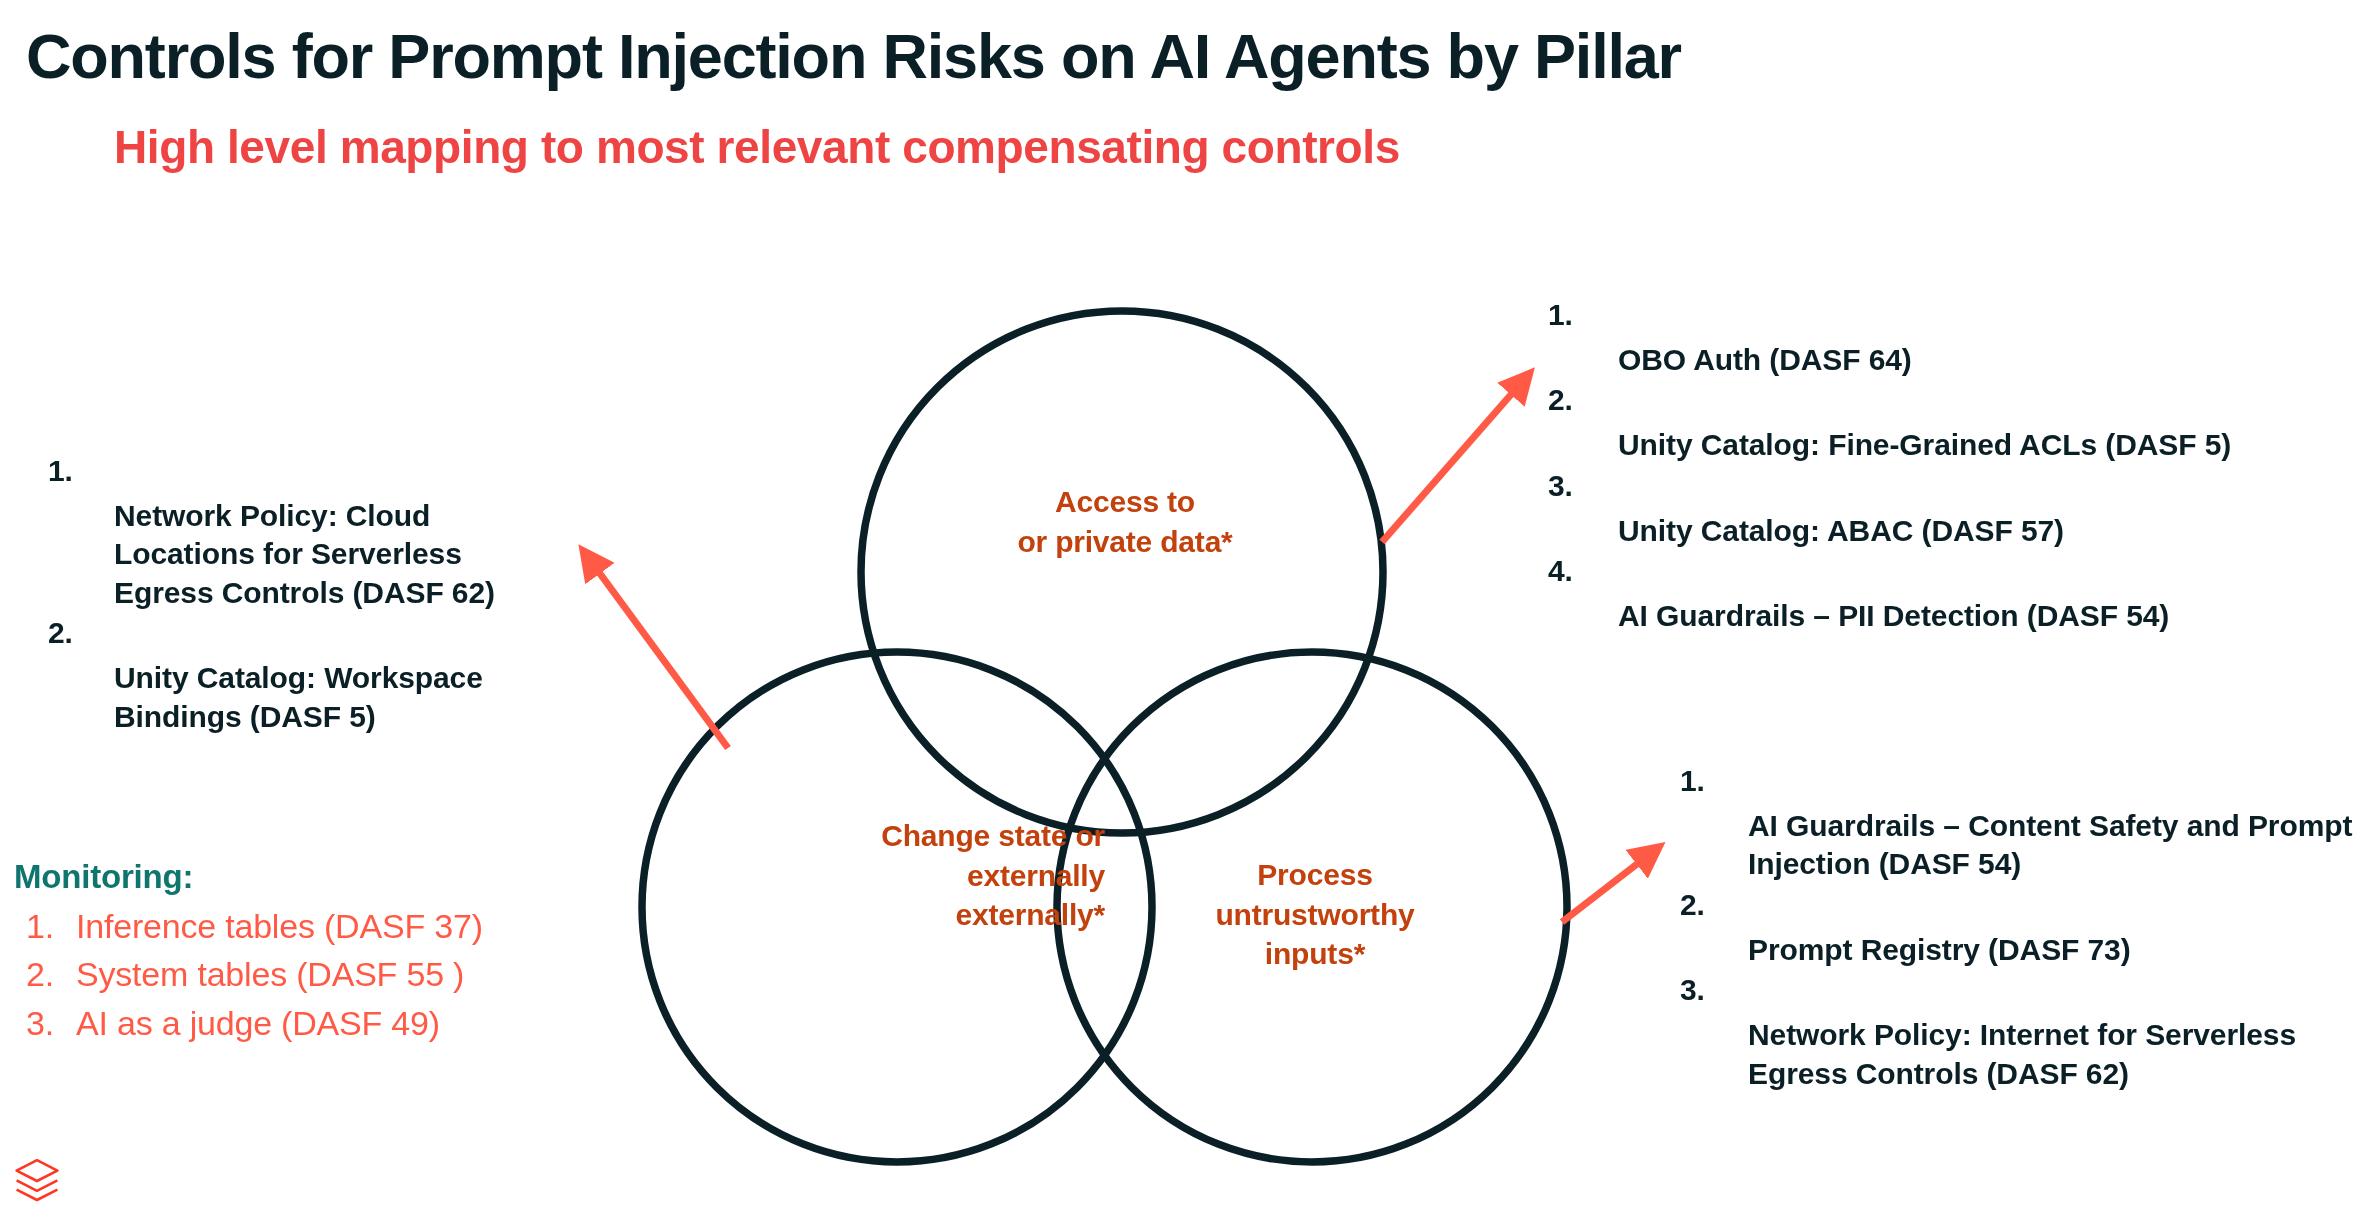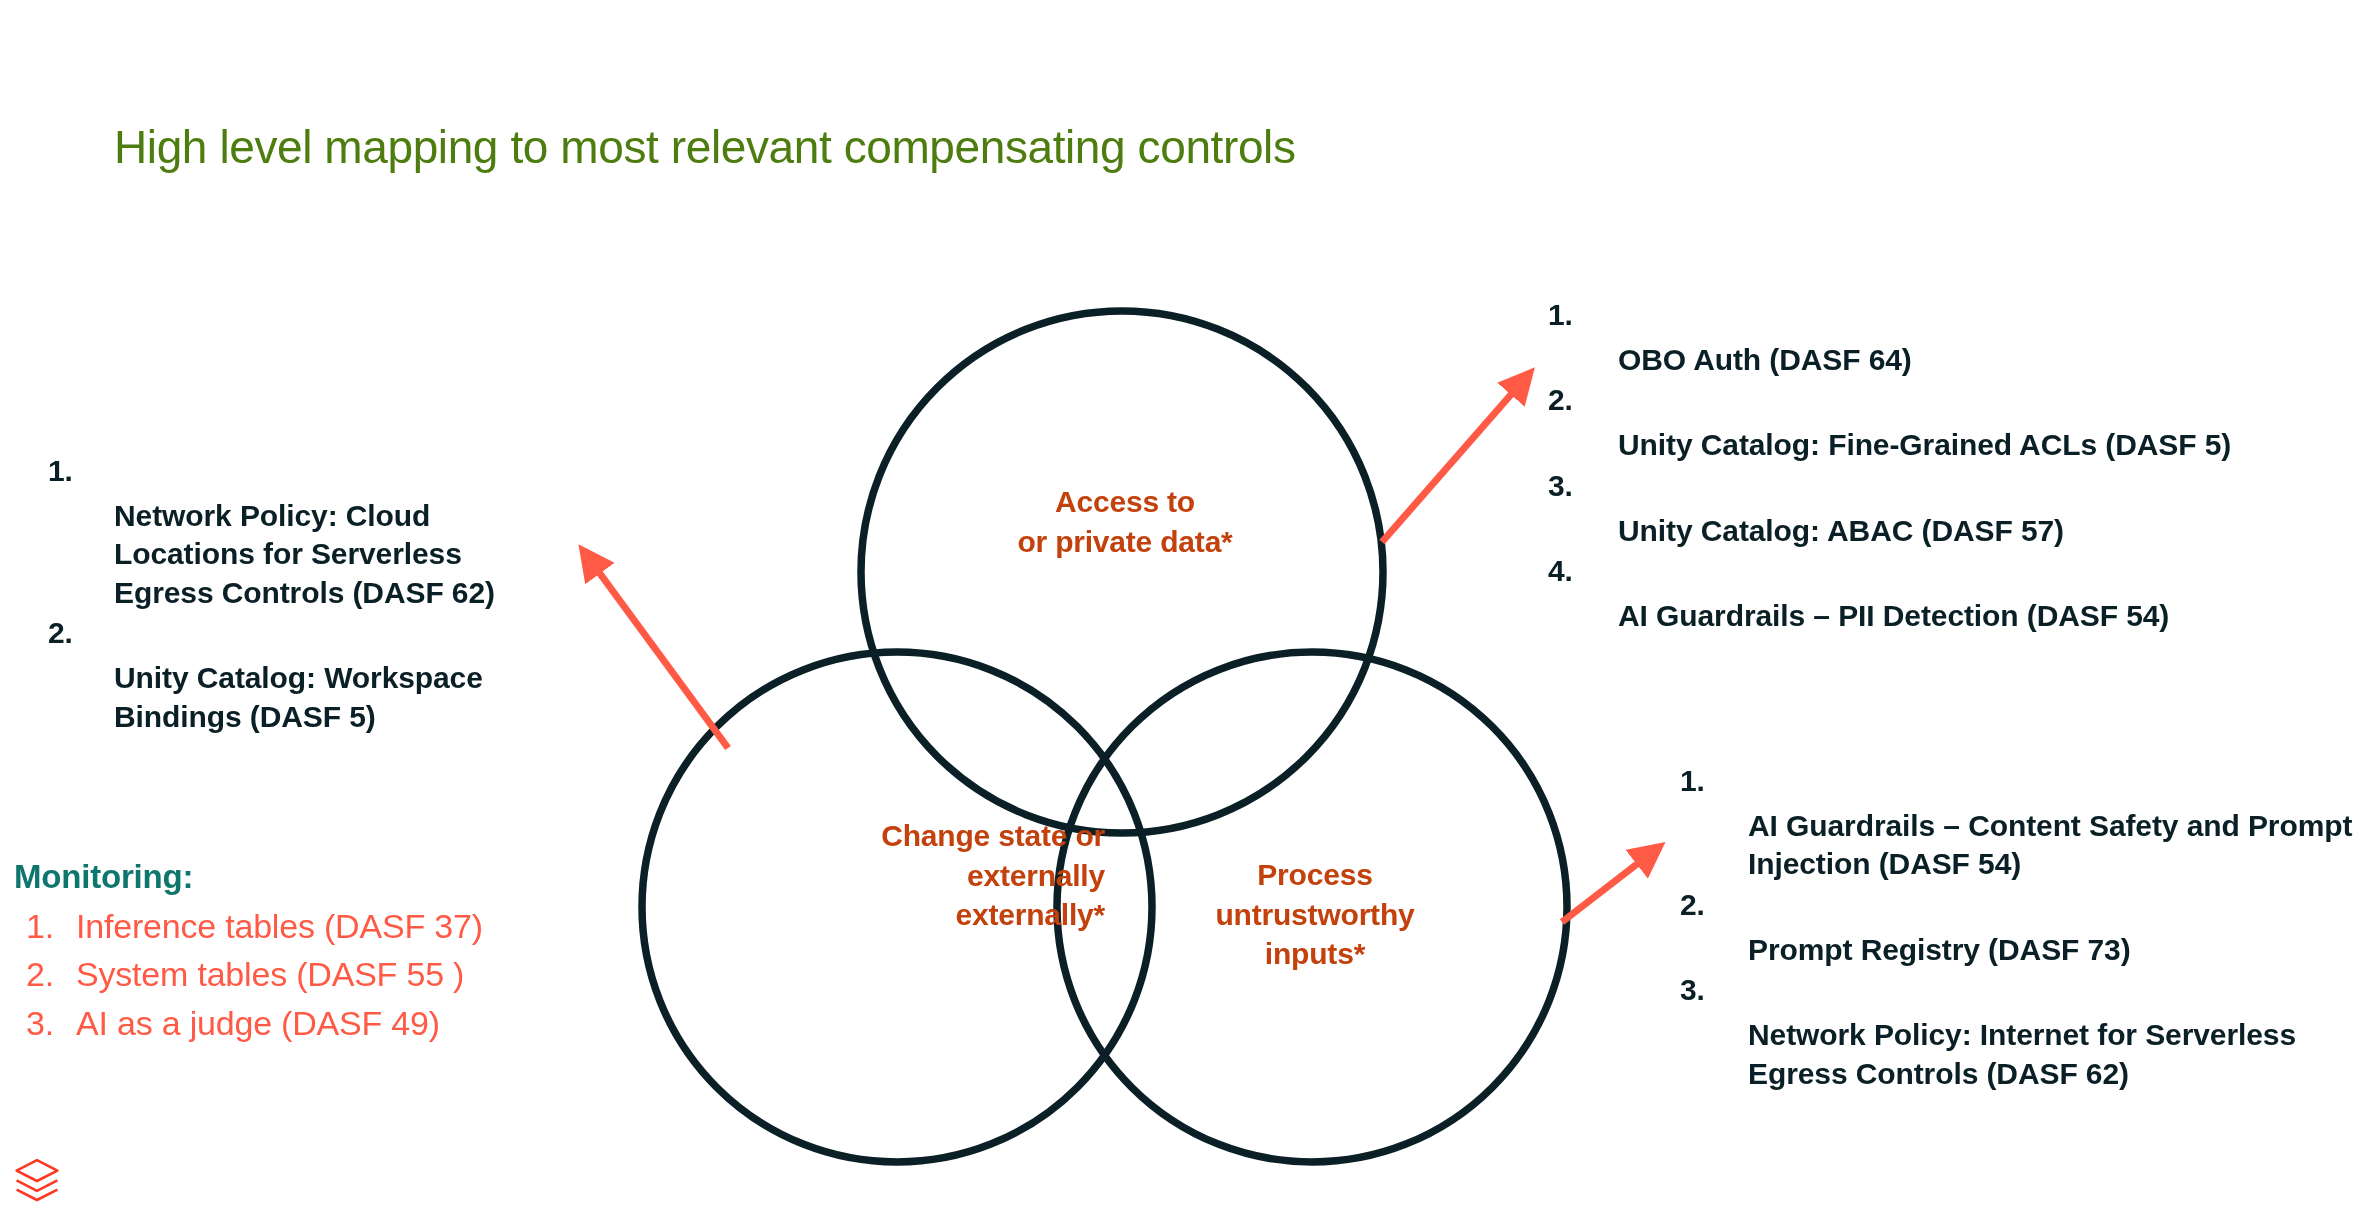"Controls for Prompt Injection Risks" div.title { html: none -> <div>Controls for Prompt Injection Risks on AI Agents by Pillar</div> }
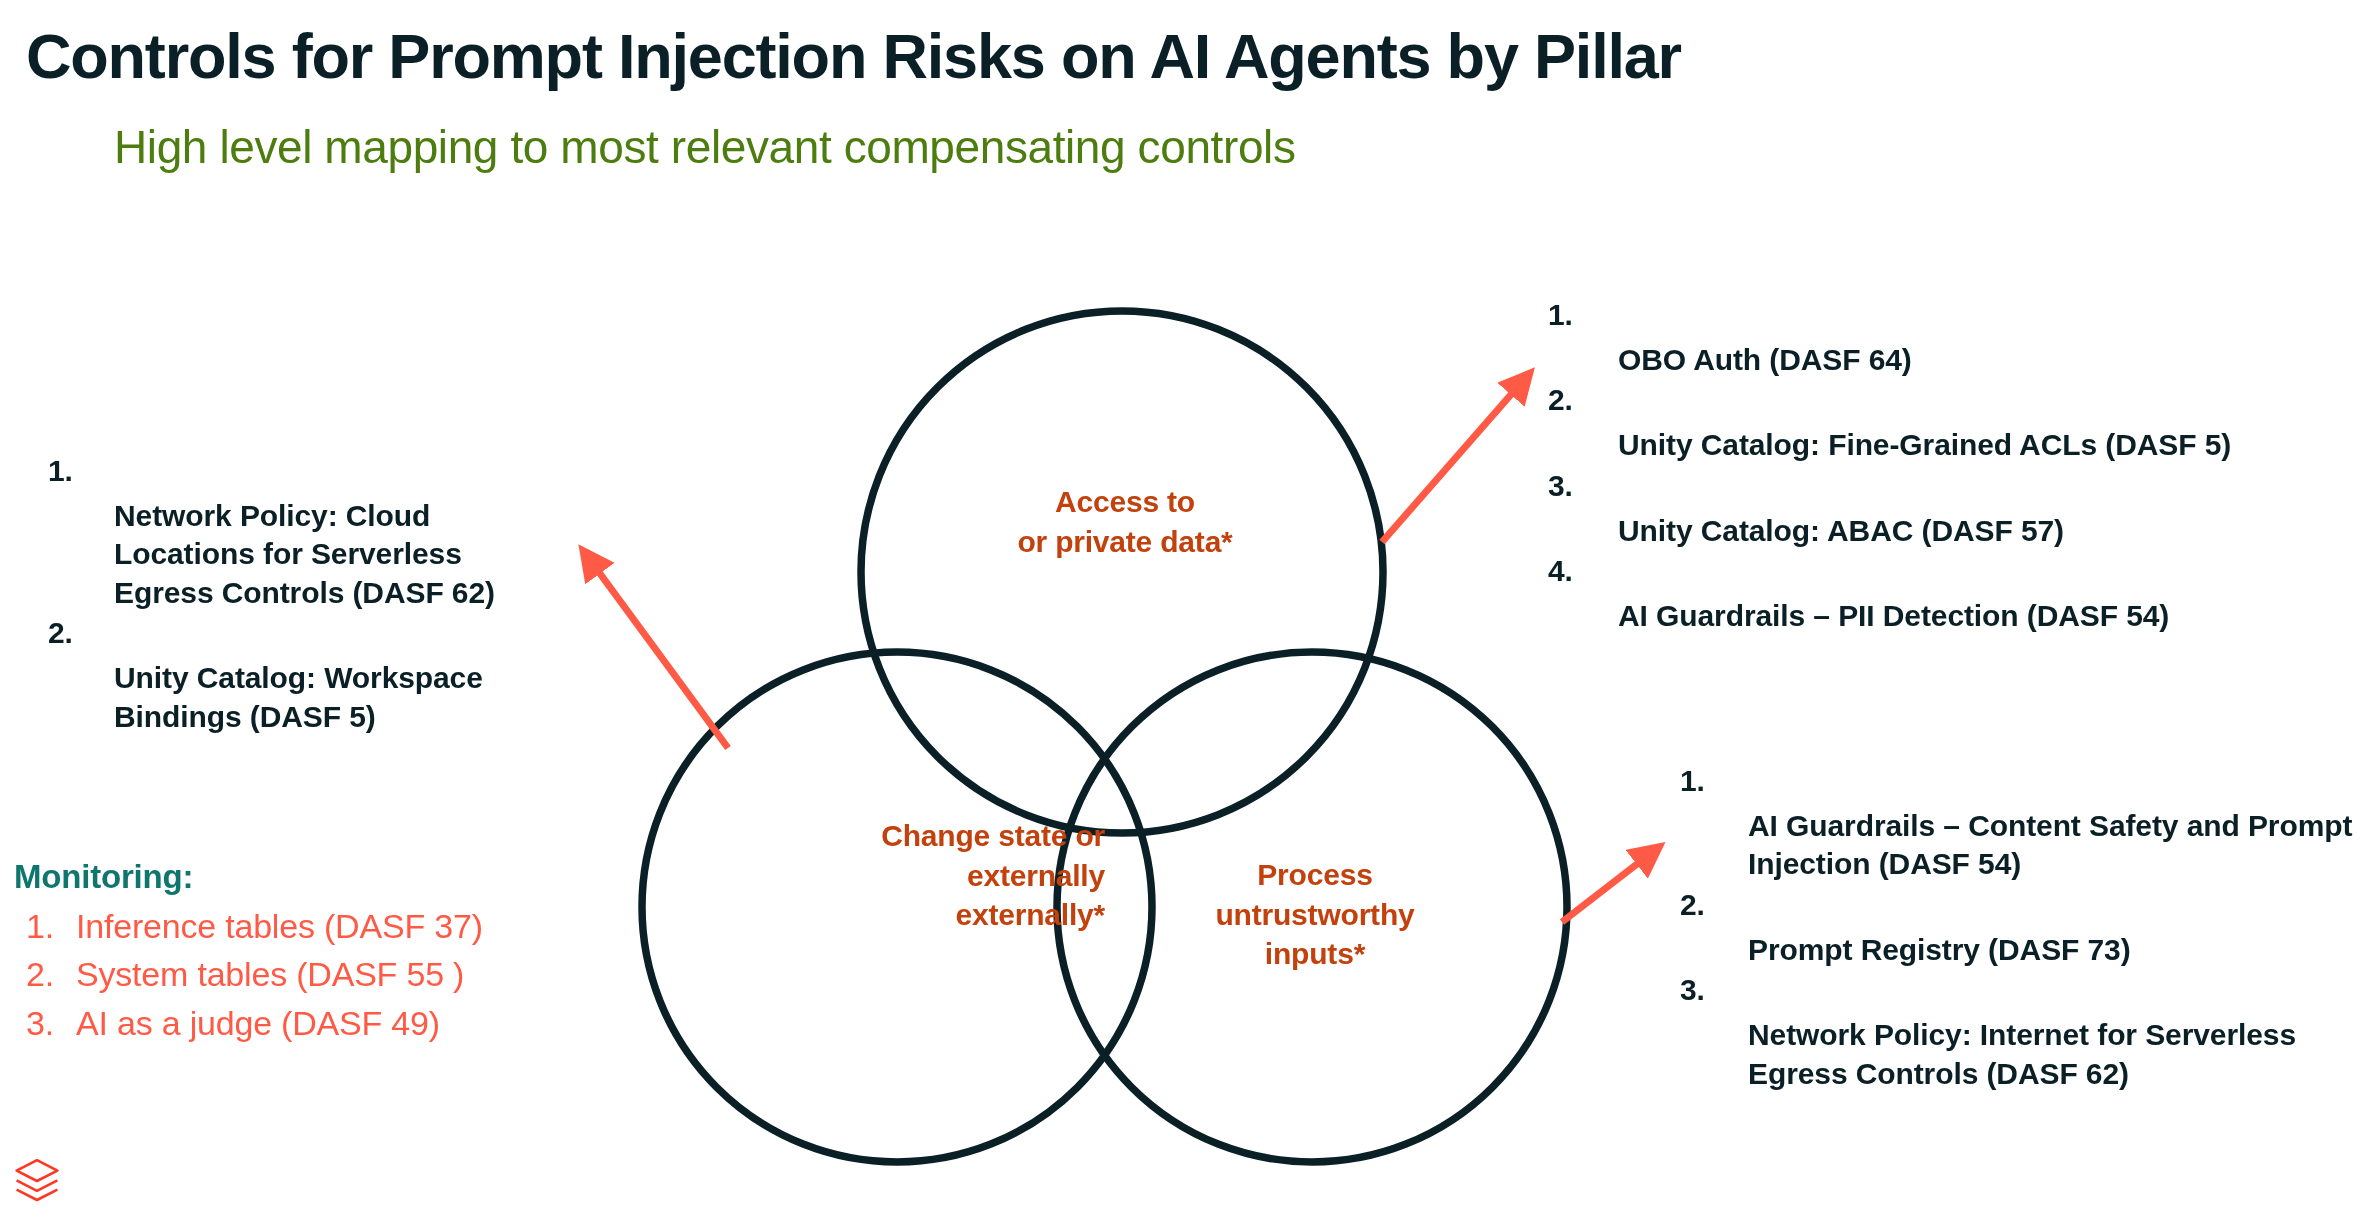"High level mapping to most" .subtitle { color: #4d7c0f -> #ef4444; font-weight: normal -> bold }
